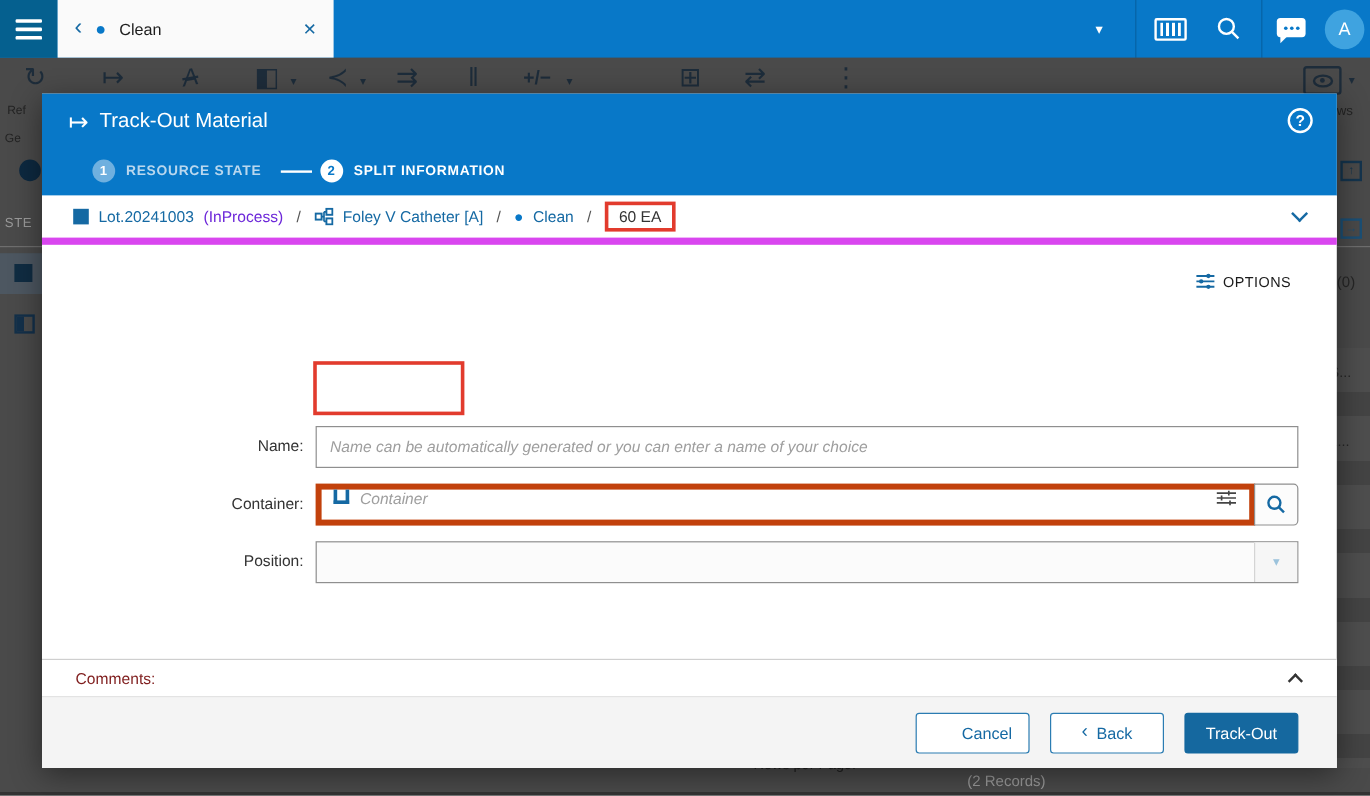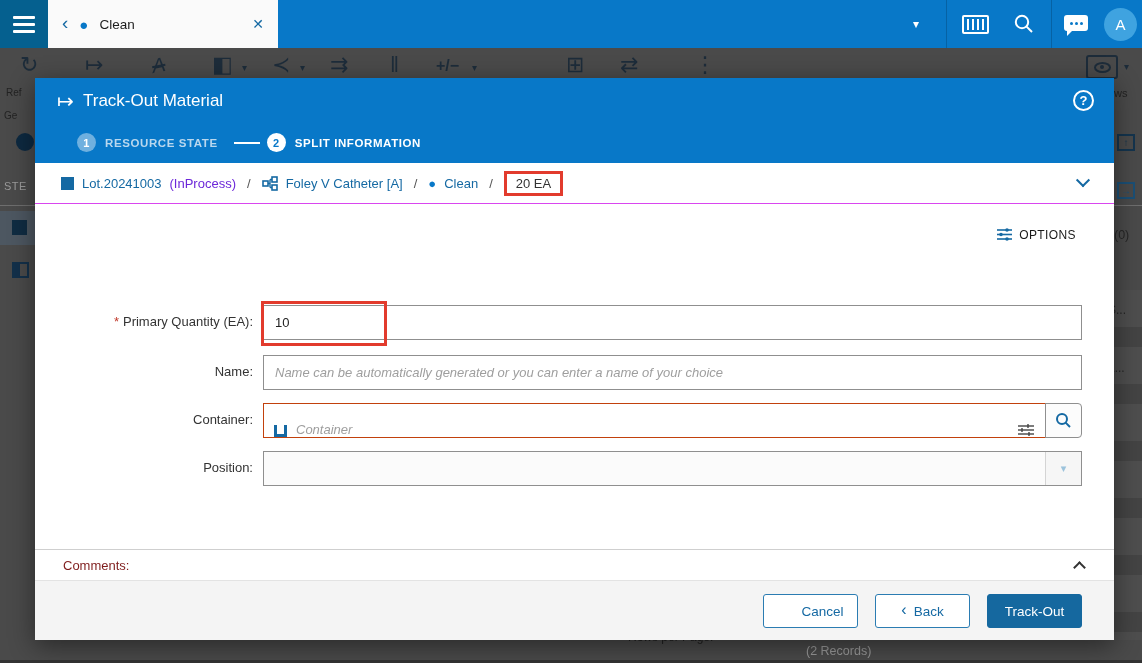"Lot.20241003" .bcrumb { border-bottom: 1px solid #d946ef -> 6px solid #d946ef }
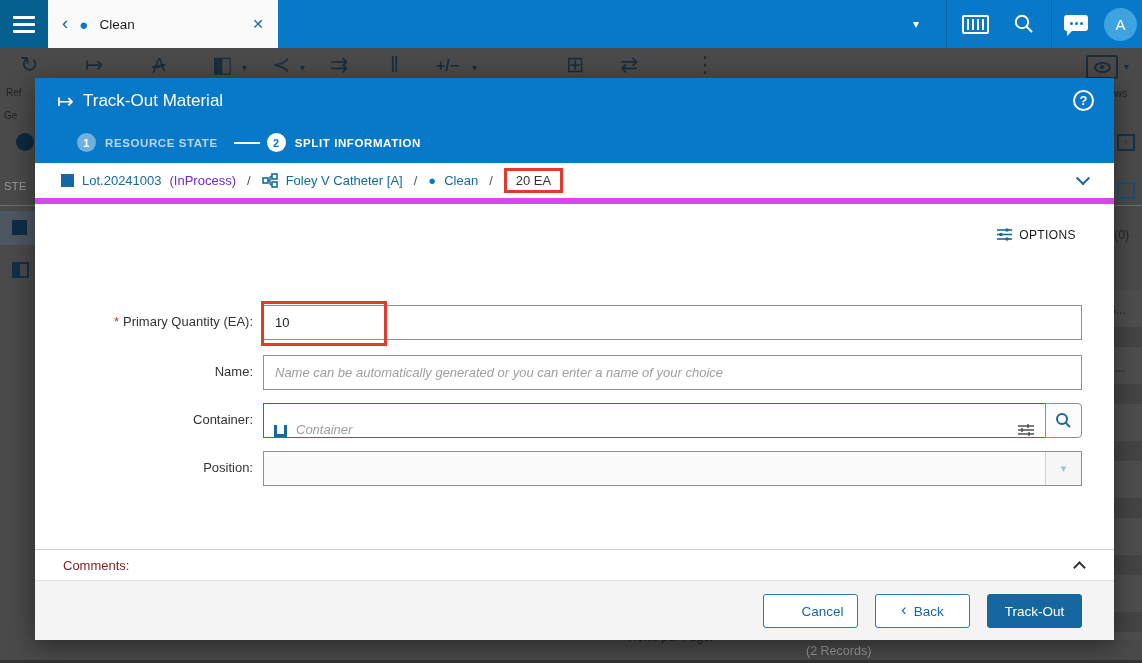"20 EA" span.bc-qty { text: 20 -> 60 }
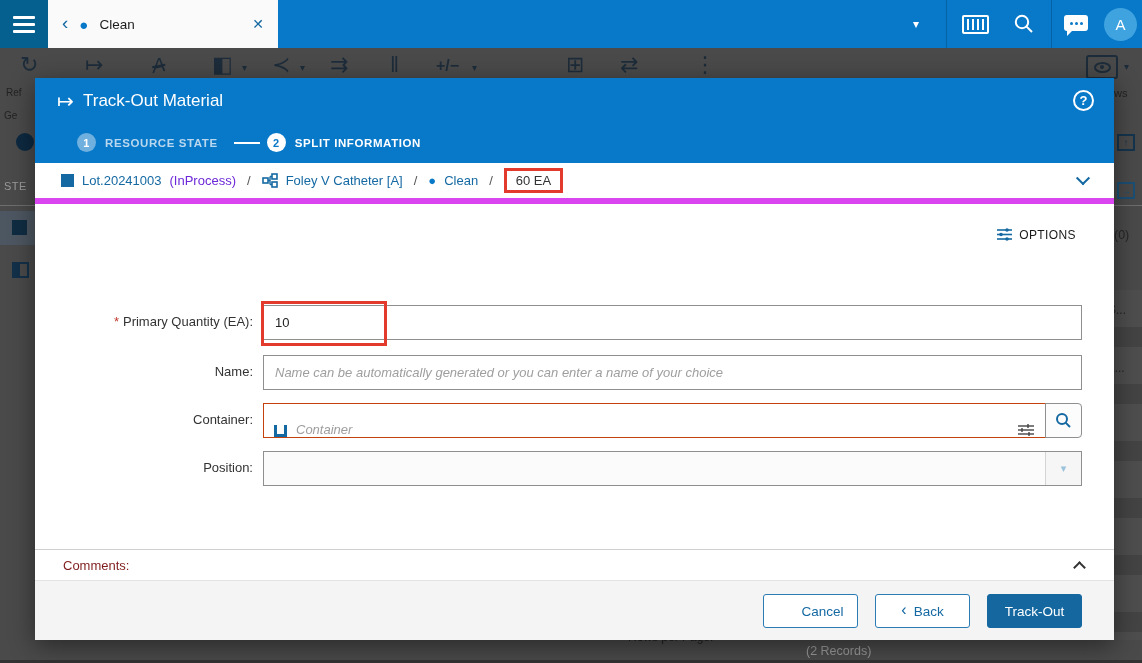"* Primary Quantity (EA):" div.frow { html: <div> <span><span>*</span><span>Primary Quantity (EA):</span></span> <input> </div> -> none }
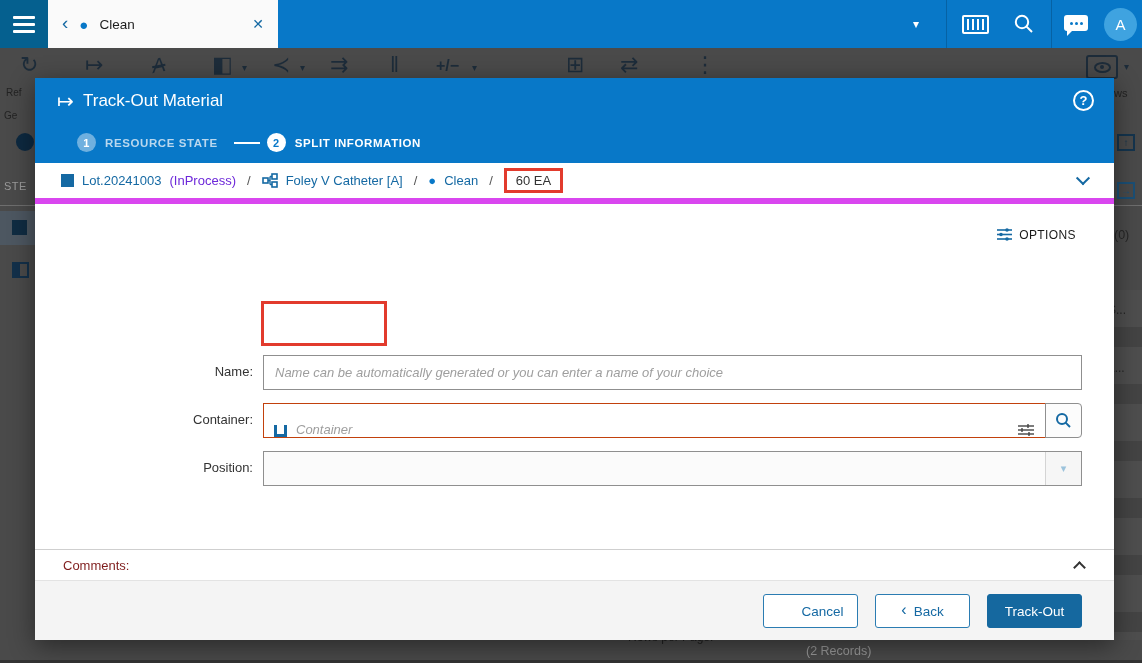"Container" .cont-wrap { align-items: flex-end -> flex-start; border: 1px solid #c2410c -> 5px solid #c2410c }
